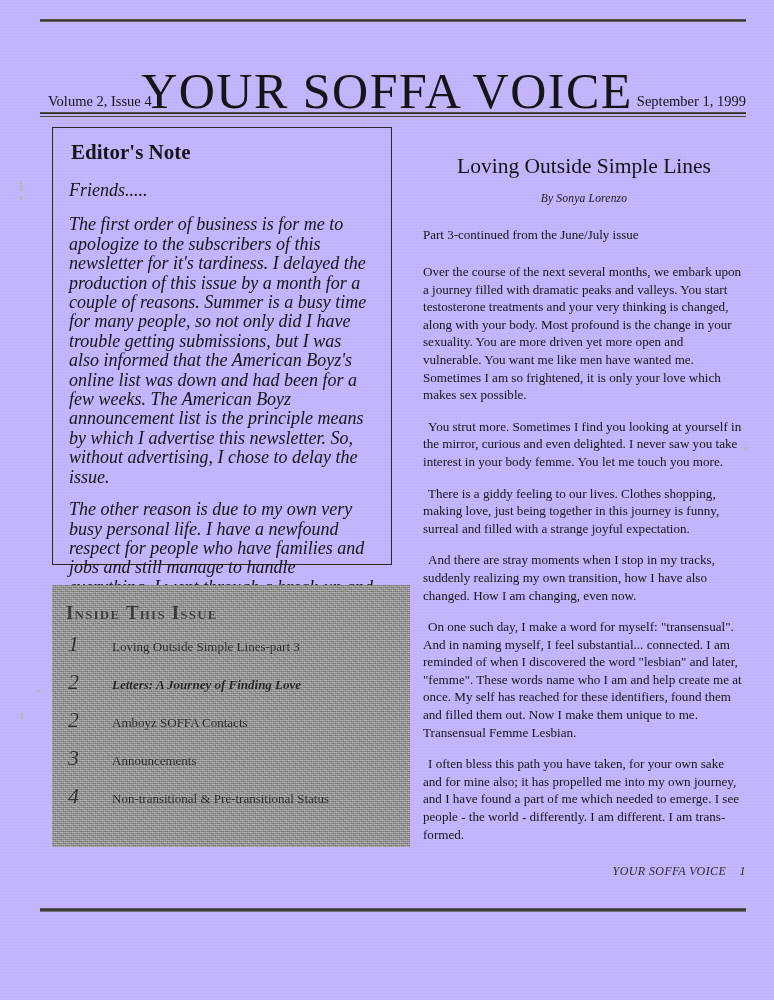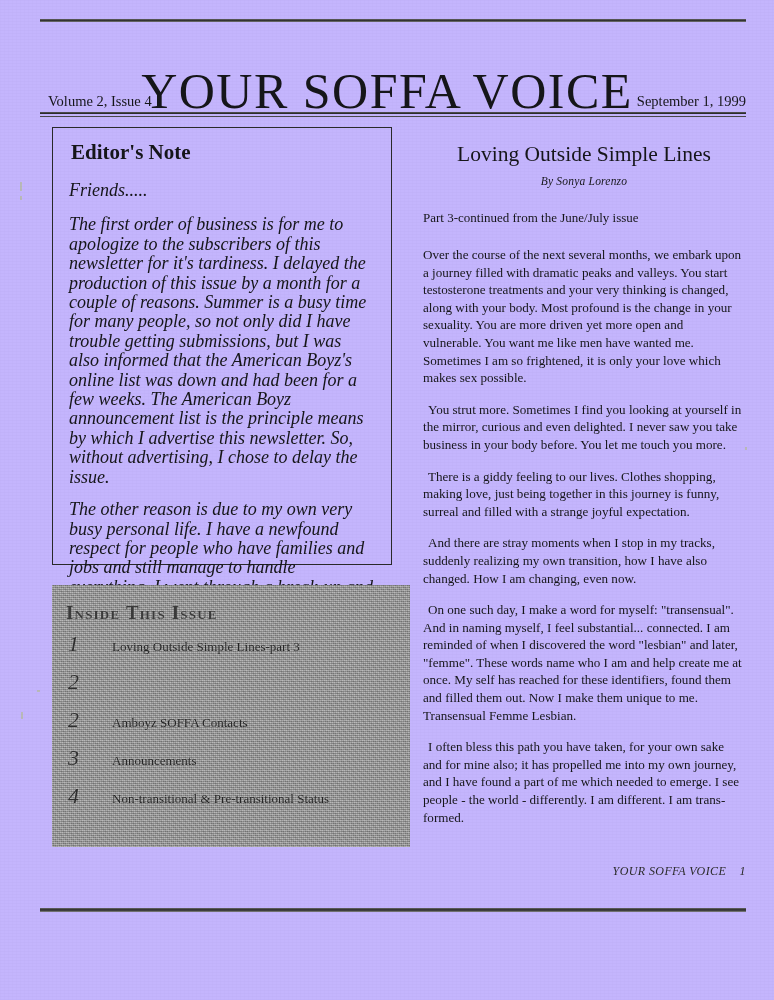"Loving Outside Simple Lines" .article-title { margin: 0 -> 12px }
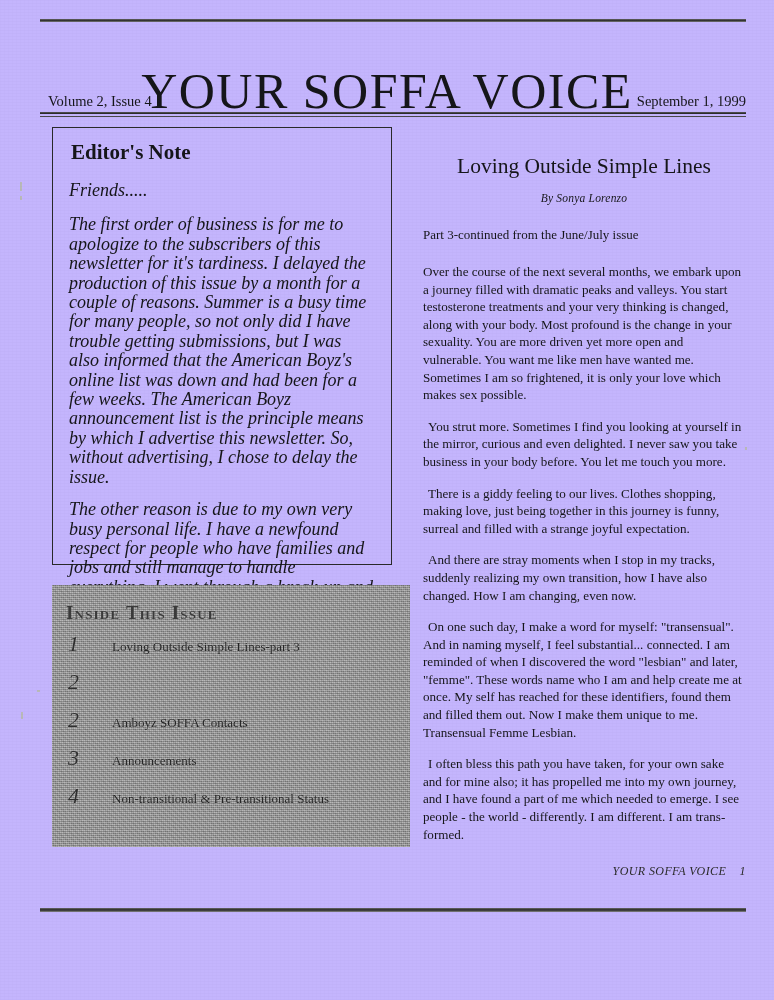"You strut more. Sometimes I" p.ind { text: business in your body before -> interest in your body femme }
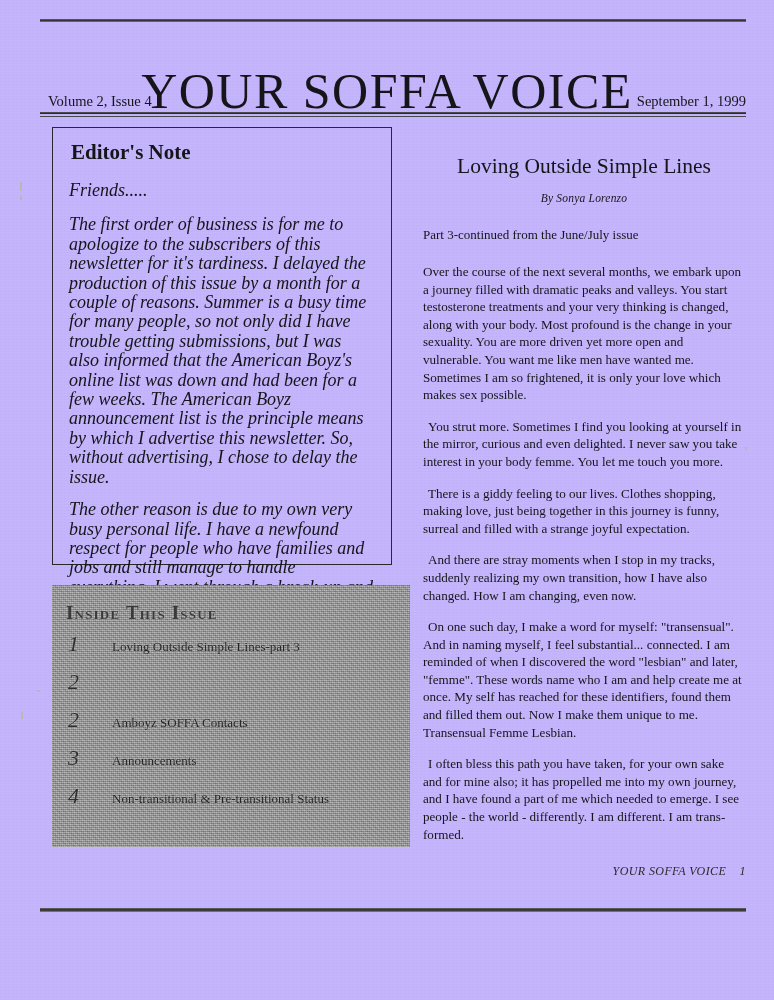"Letters: A Journey of Finding" span.toc-label { html: none -> <span>Letters: A Journey of Finding Love</span> }
